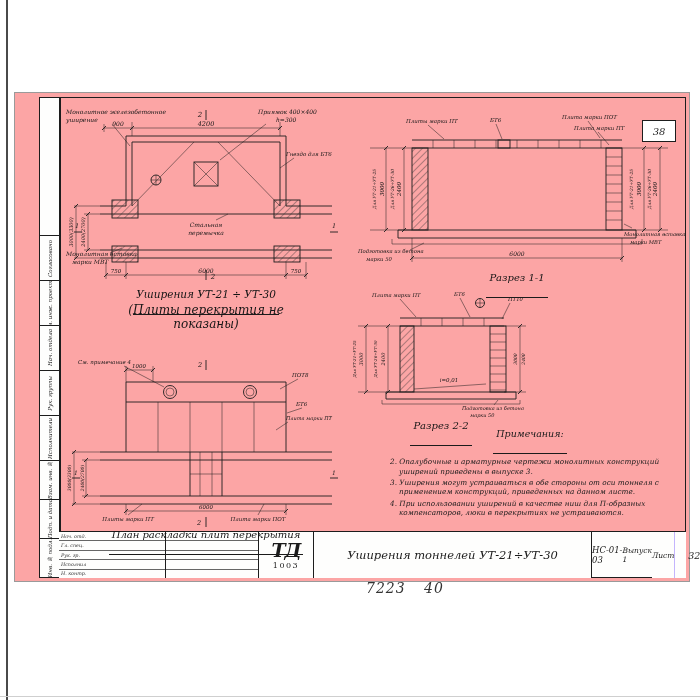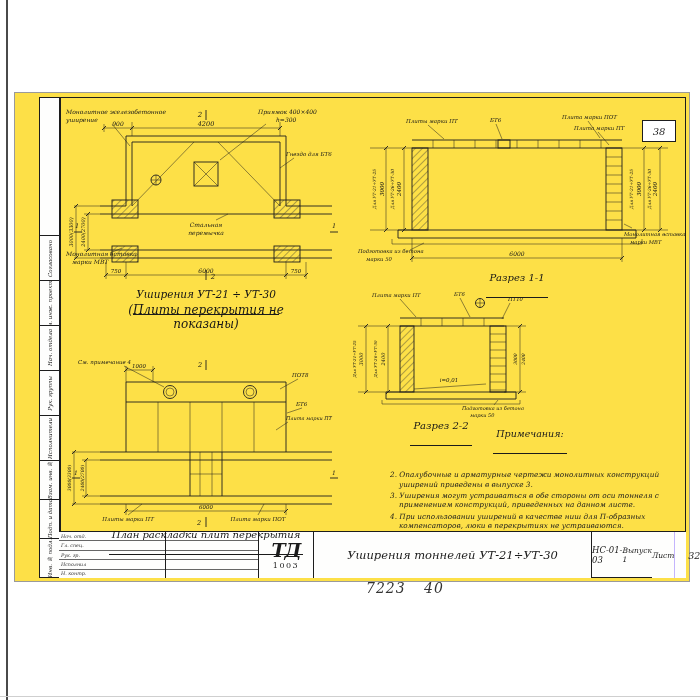"Примечания:" .notes-h { margin-bottom: 16px -> 3px }
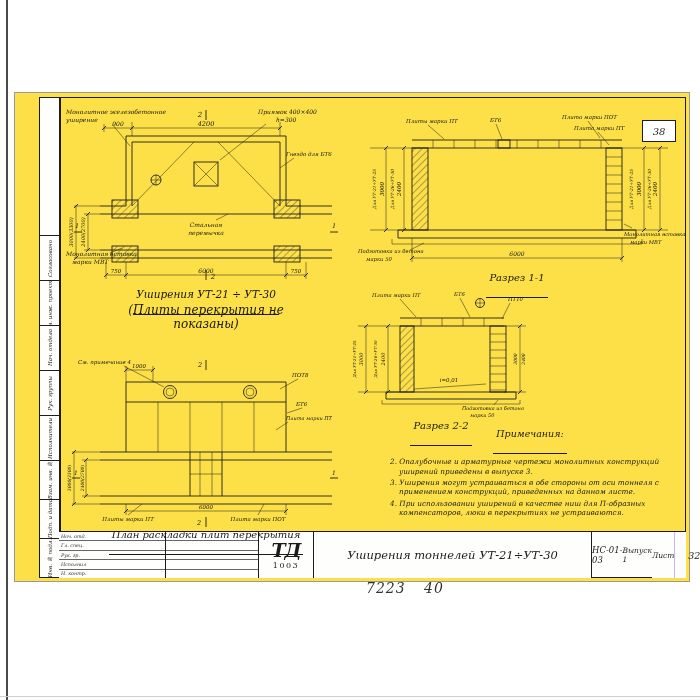"ТД" .sheet { background: #fde047 -> #fca5a5 }
